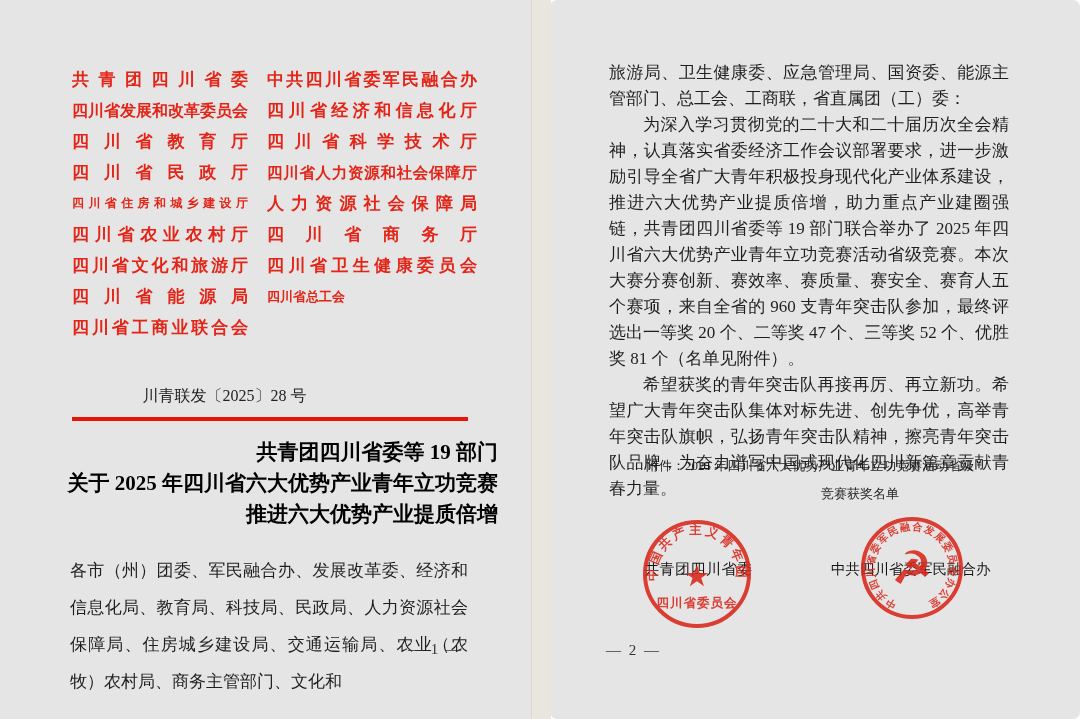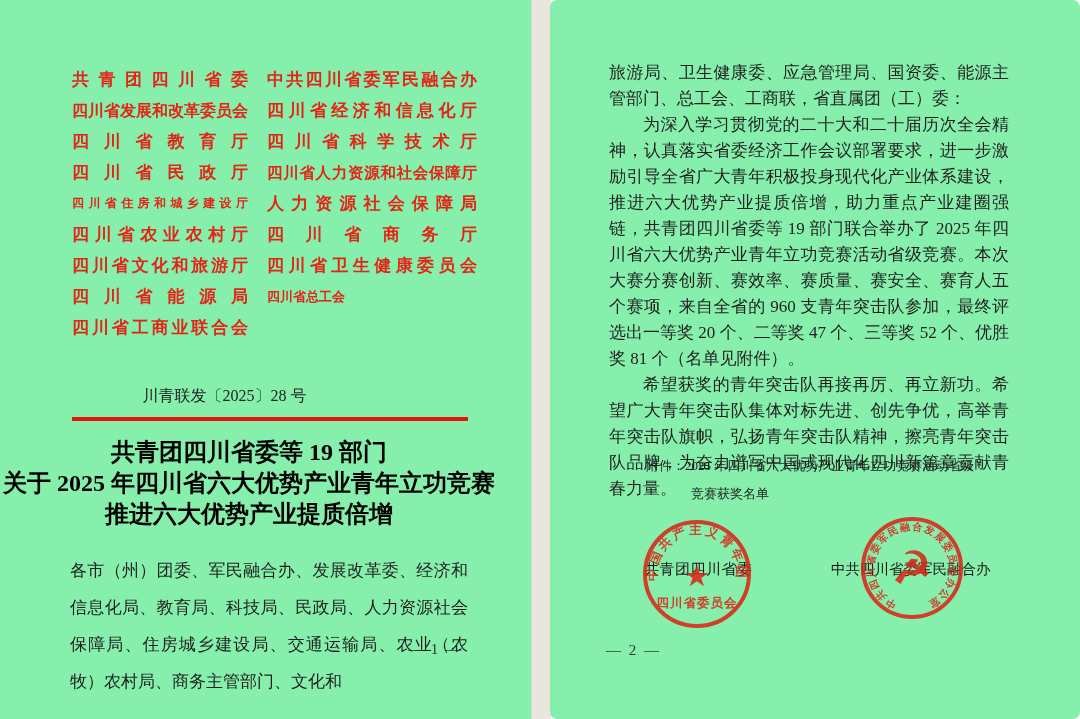"共青团四川省委" .page { background: #86efac -> #e5e5e5 }
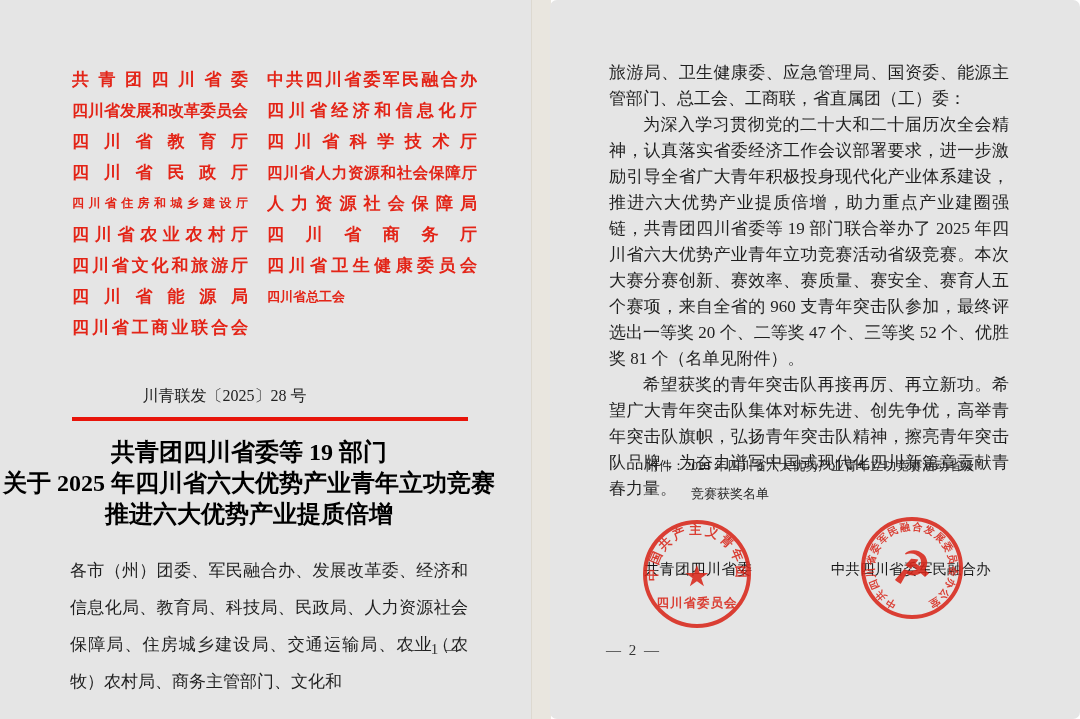"共青团四川省委等 19 部门" .doc-title { font-size: 24px -> 21px; text-align: center -> right }
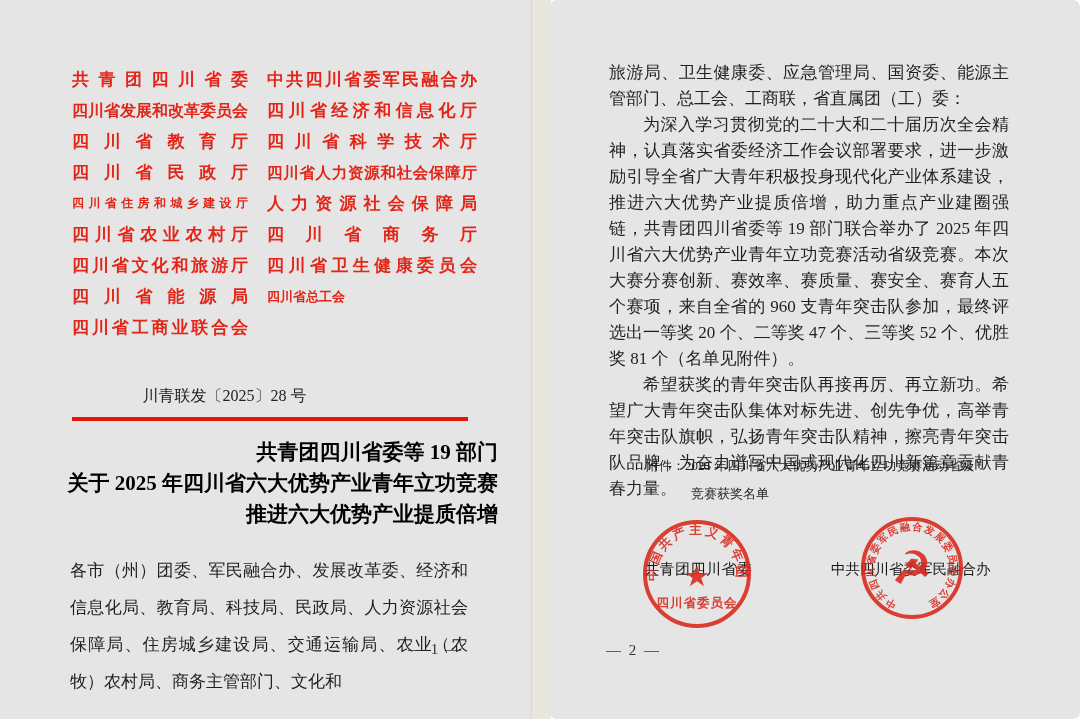"竞赛获奖名单" .att-l2 { text-align: none -> center }
